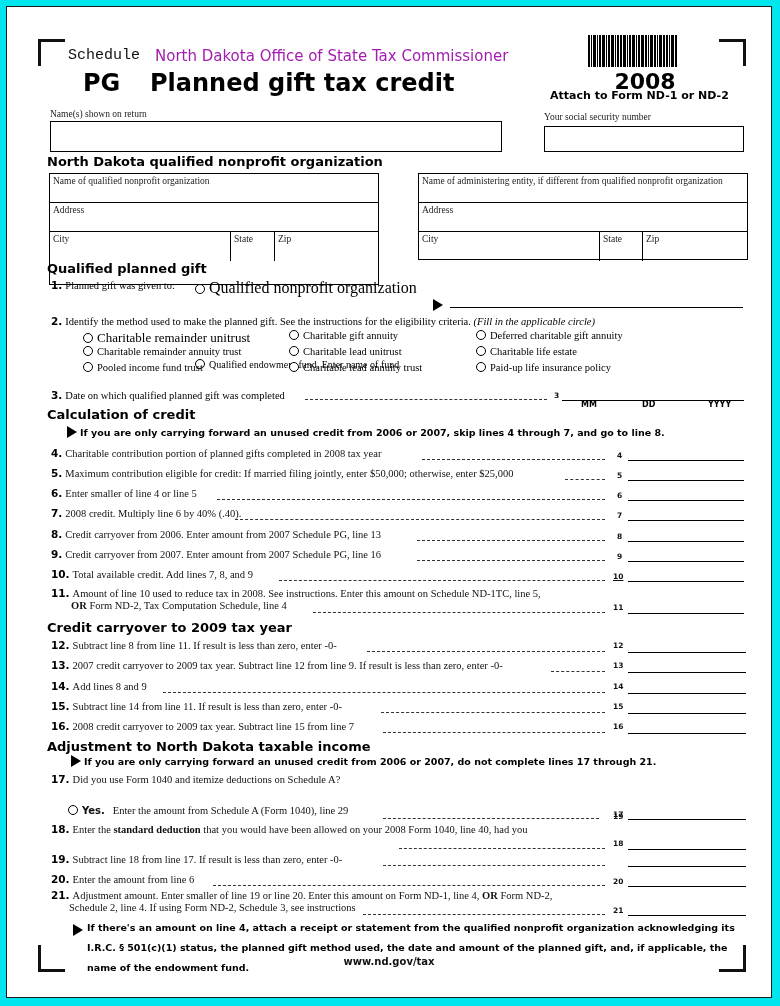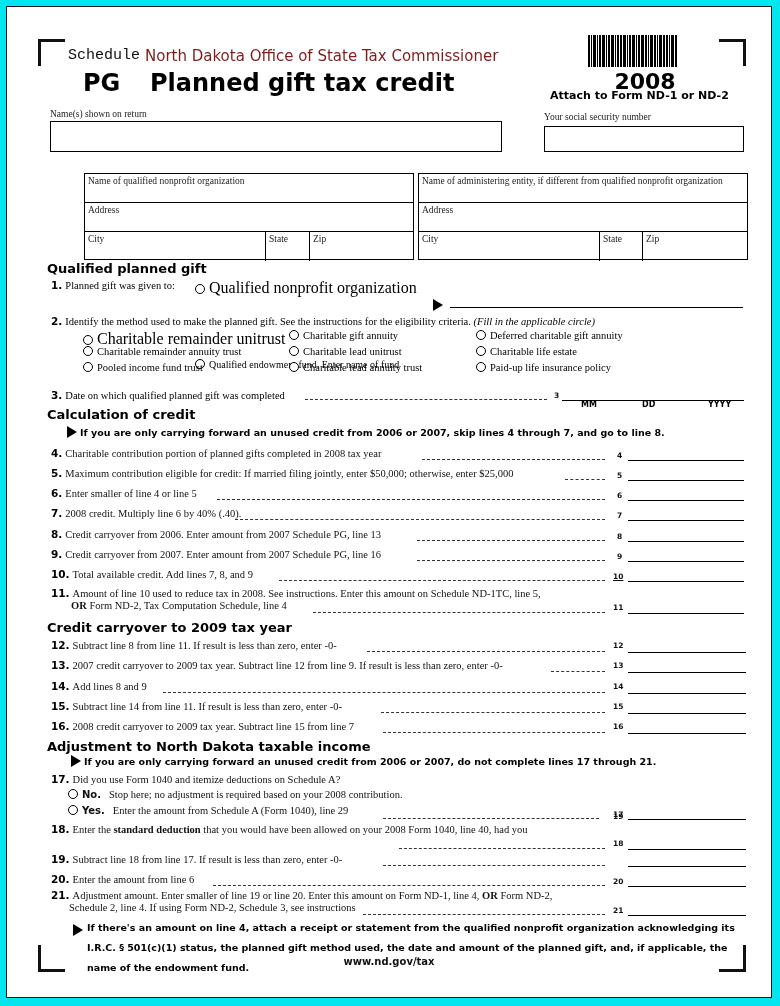"North Dakota Office of State" .agency { color: #7f1d1d -> #a21caf; left: 138px -> 148px }
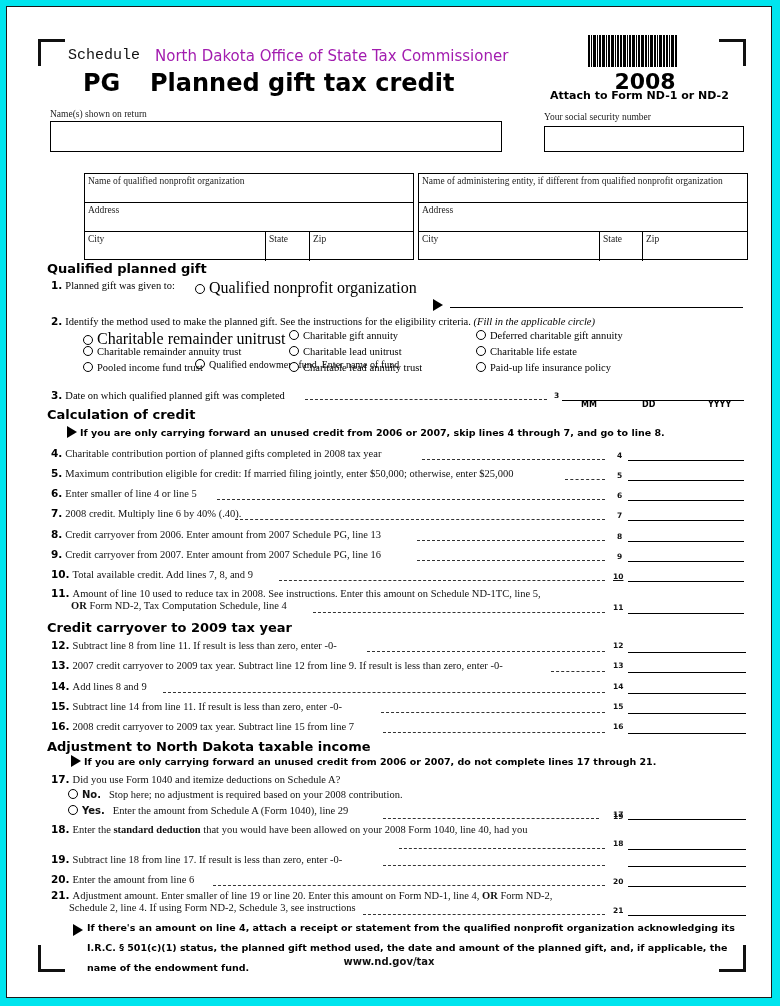"North Dakota qualified nonprofit" div.abs { html: none -> <div>North Dakota qualified nonprofit organization</div> }
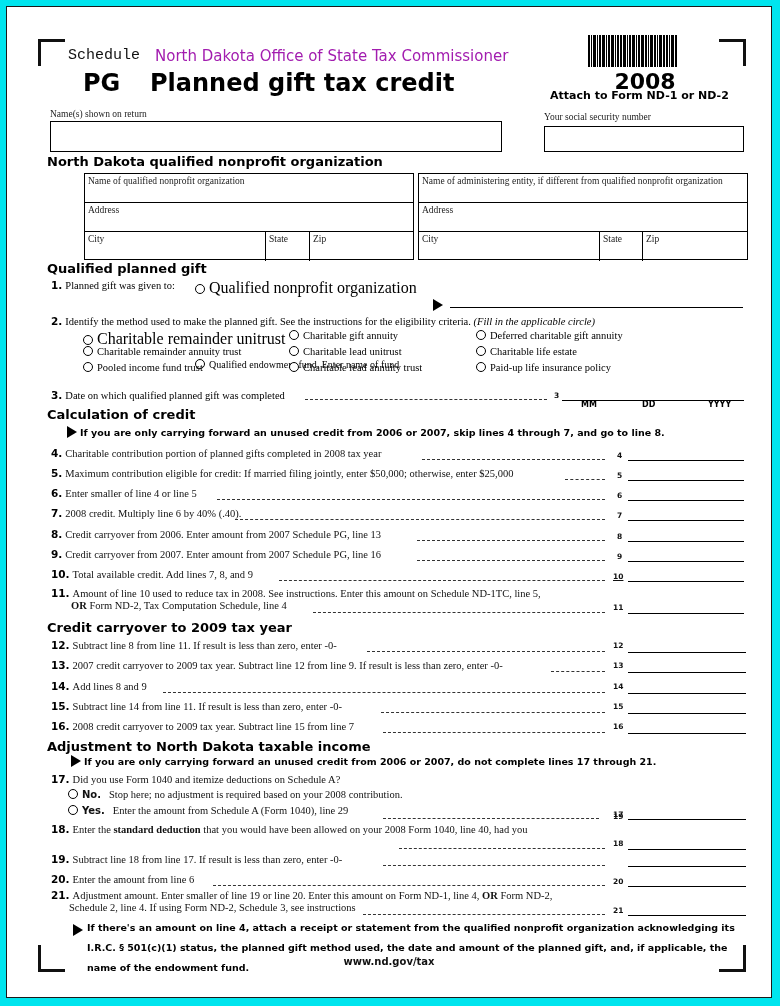"Name of qualified nonprofit organization" div.tbl { height: 87px -> 112px; margin-left: 35px -> none }
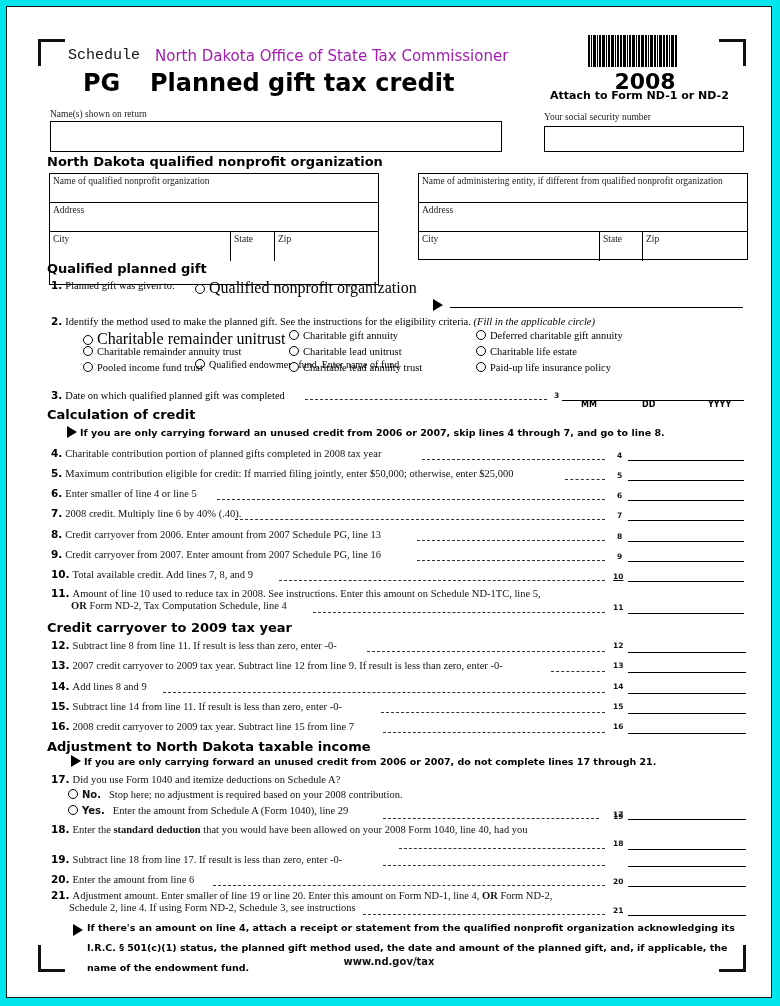"Charitable remainder unitrust" div.abs { font-size: 16px -> 13px }
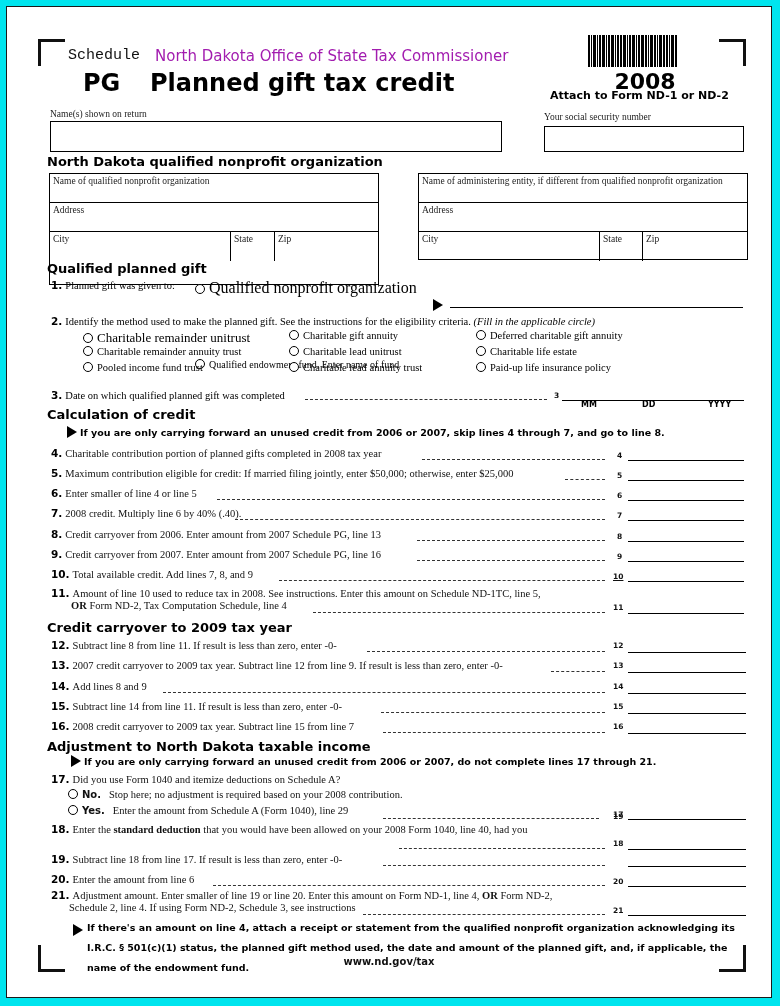"No. Stop here; no adjustment" div.line-item { html: <div><span></span><b>No.</b>&nbsp;&nbsp;&nbsp;<span>Stop here; no adjustment is required based on your 2008 contribution.</span></div> -> none }
